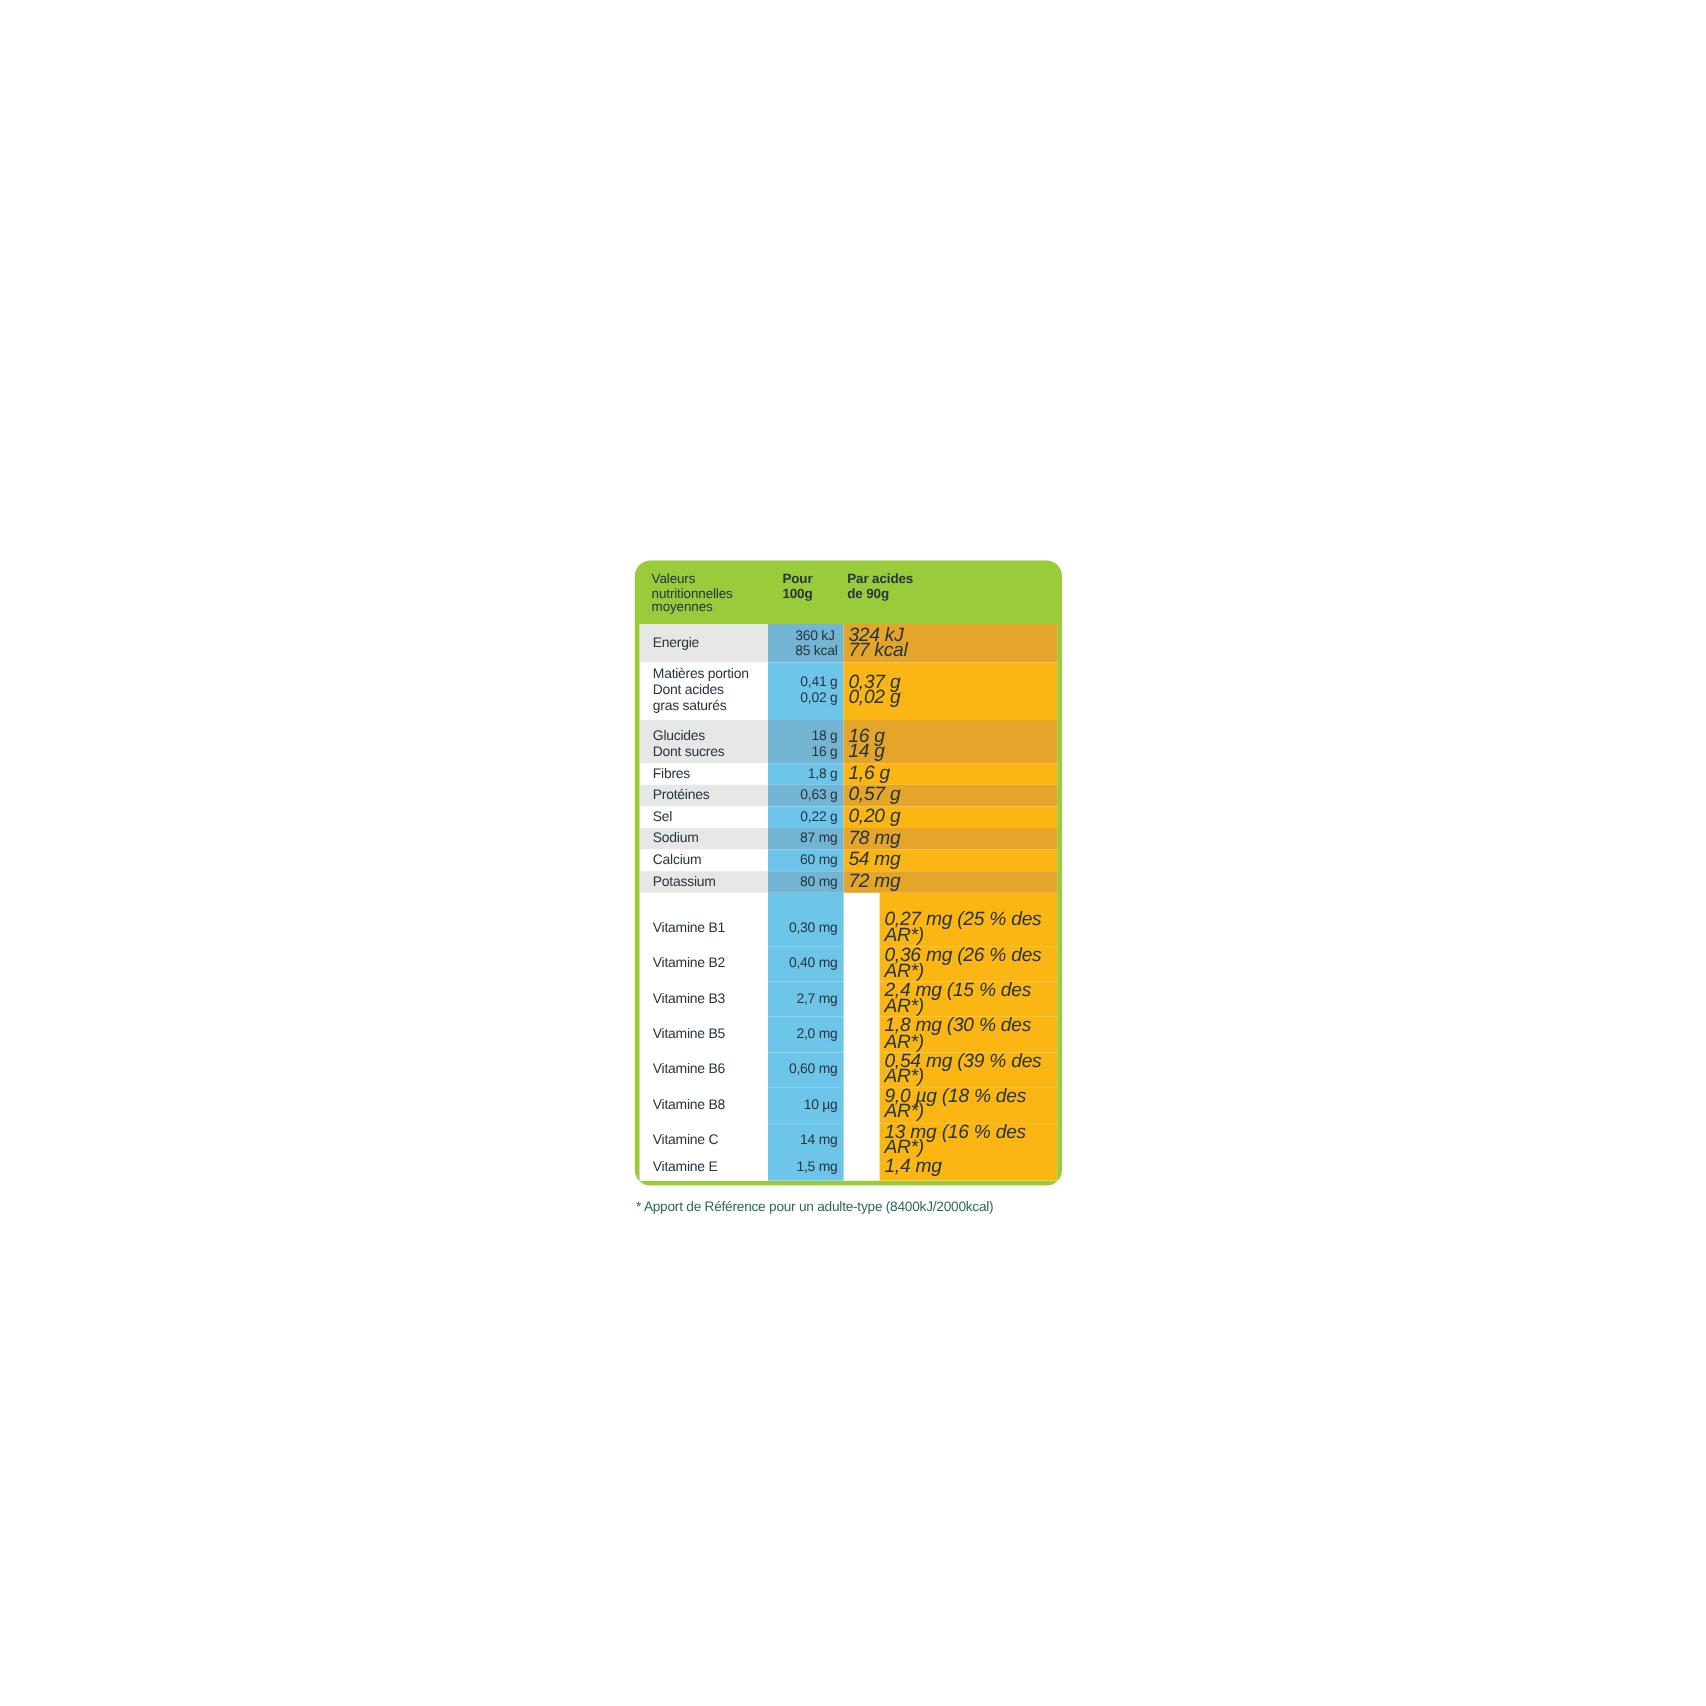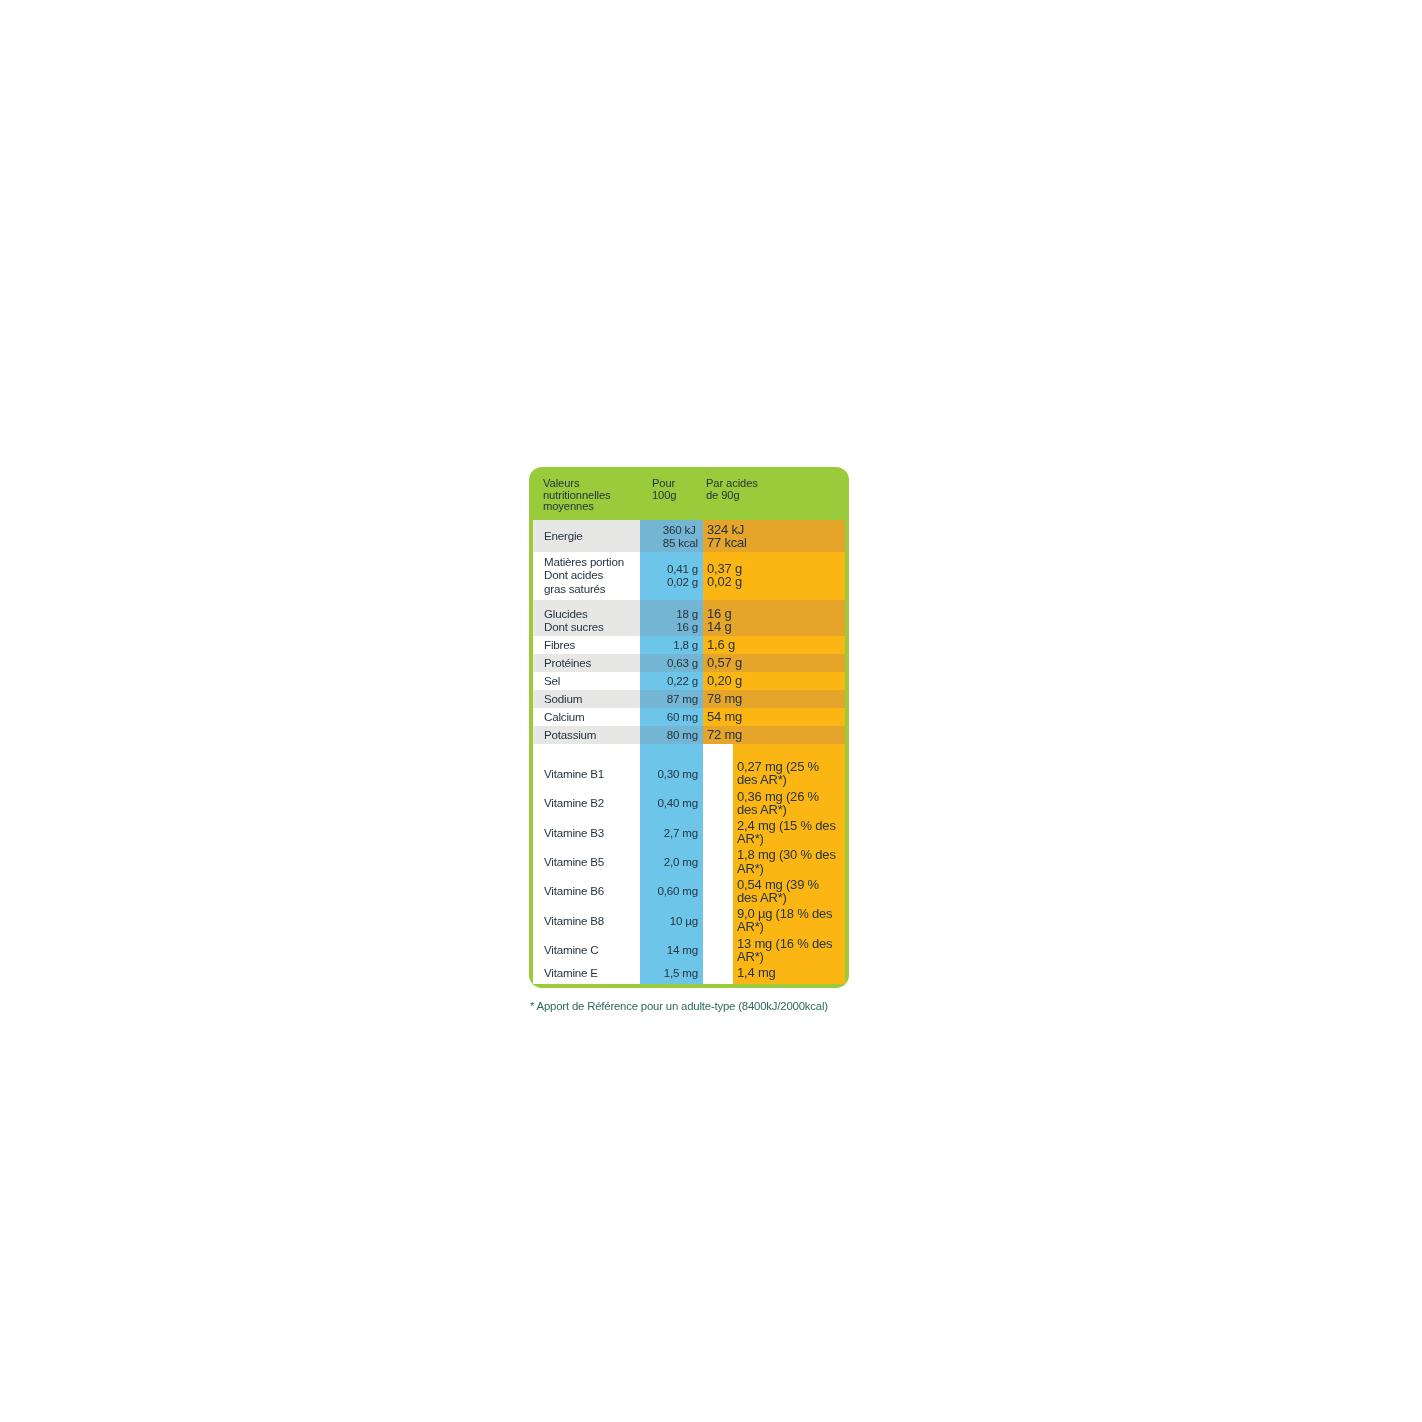"Valeurs" .table-card { width: 320px -> 356px }
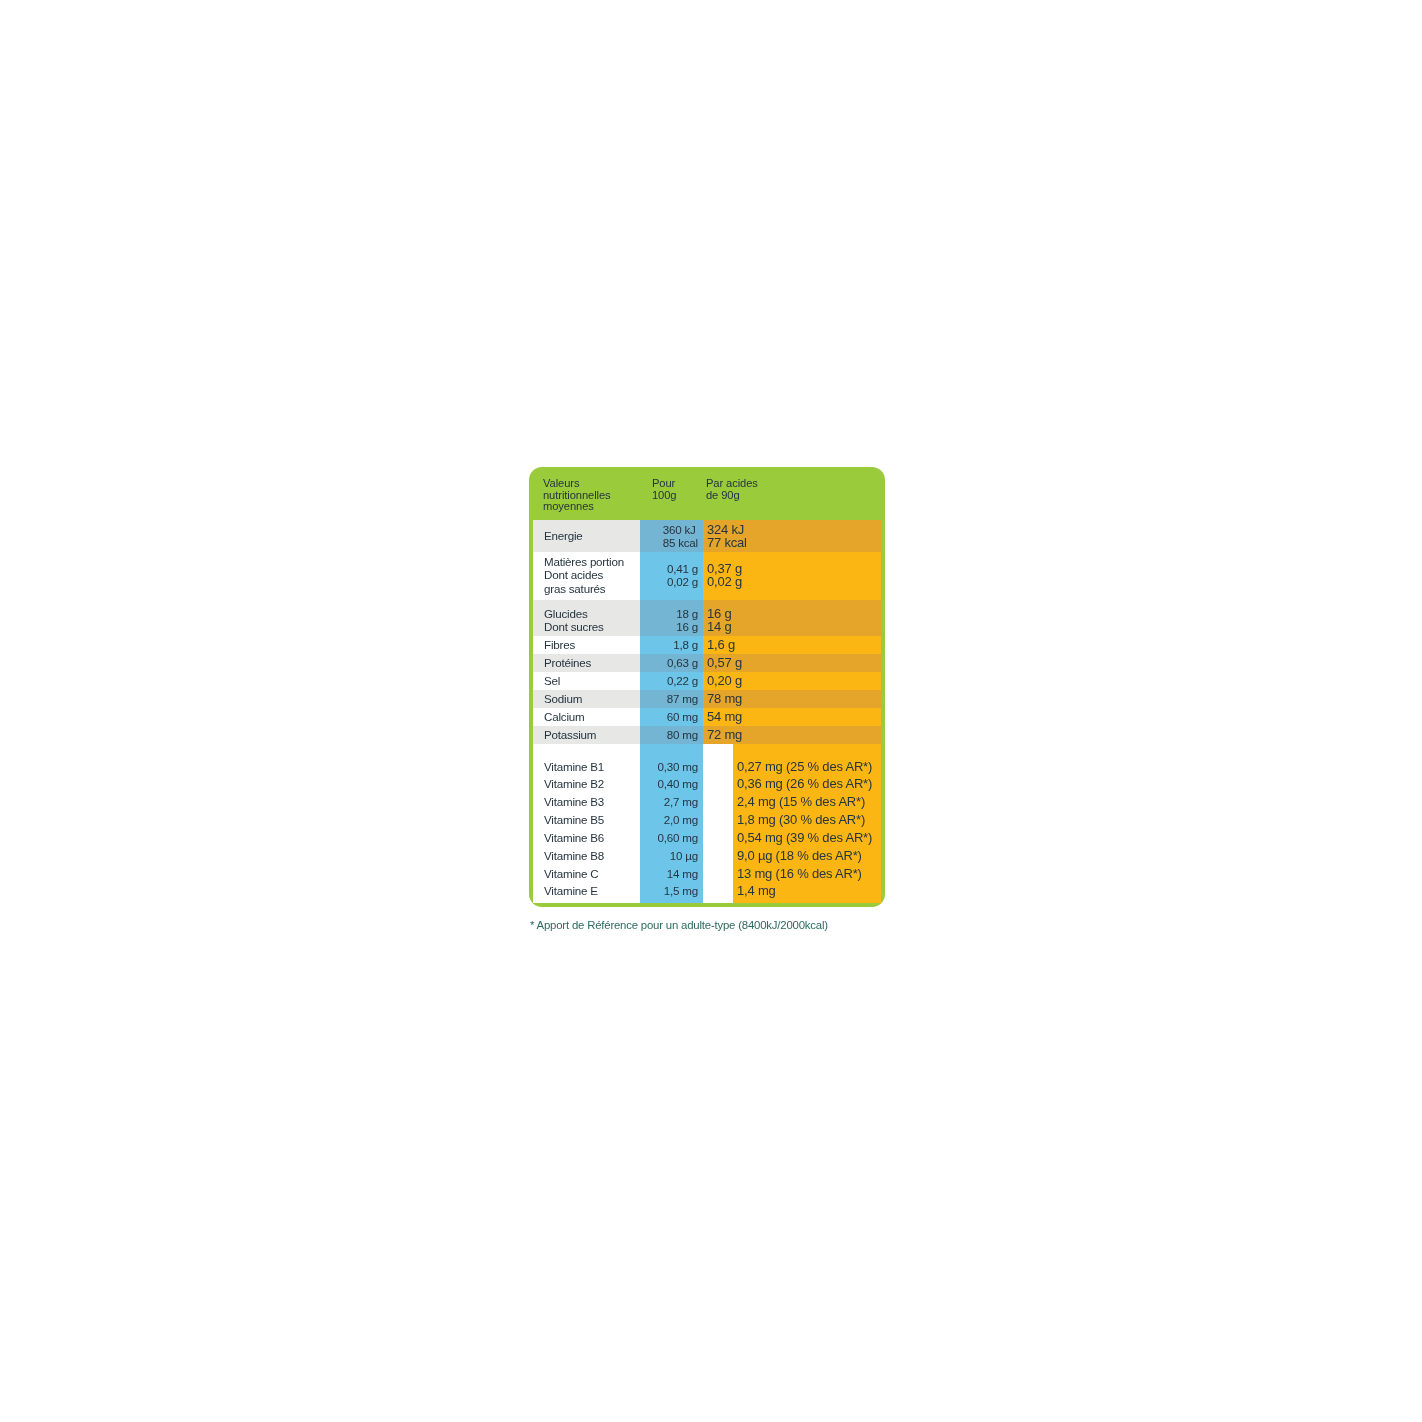"Pour" .hdr-col { font-weight: none -> bold }
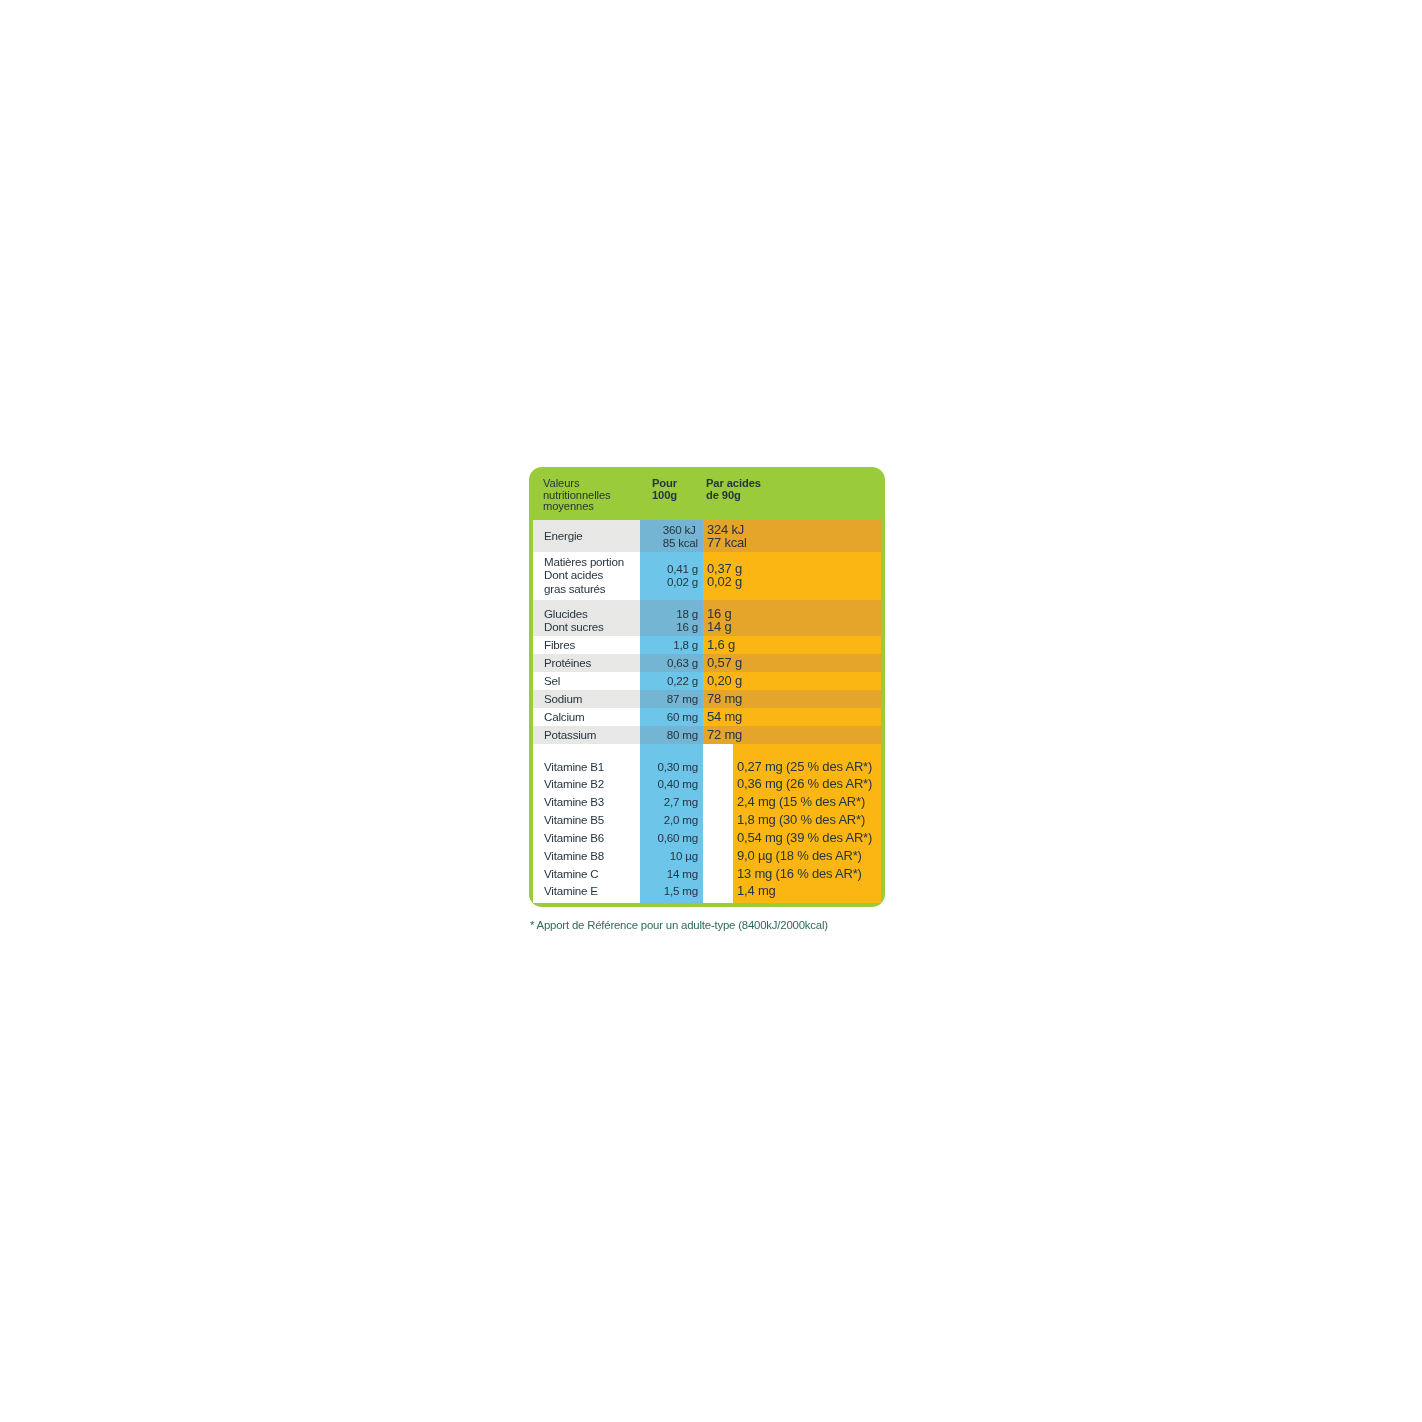"324 kJ" .cell-v2 { font-size: 13px -> 16px; font-style: none -> italic }
